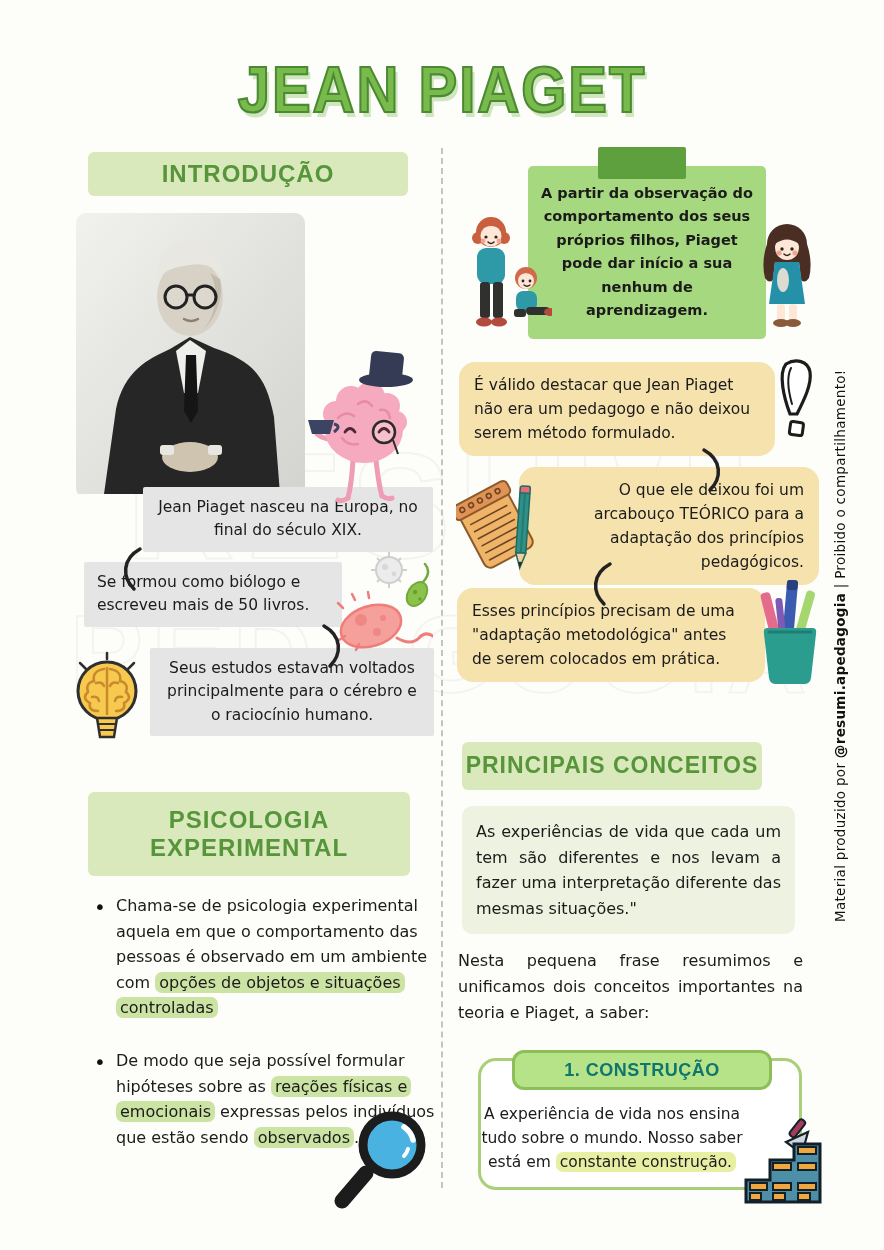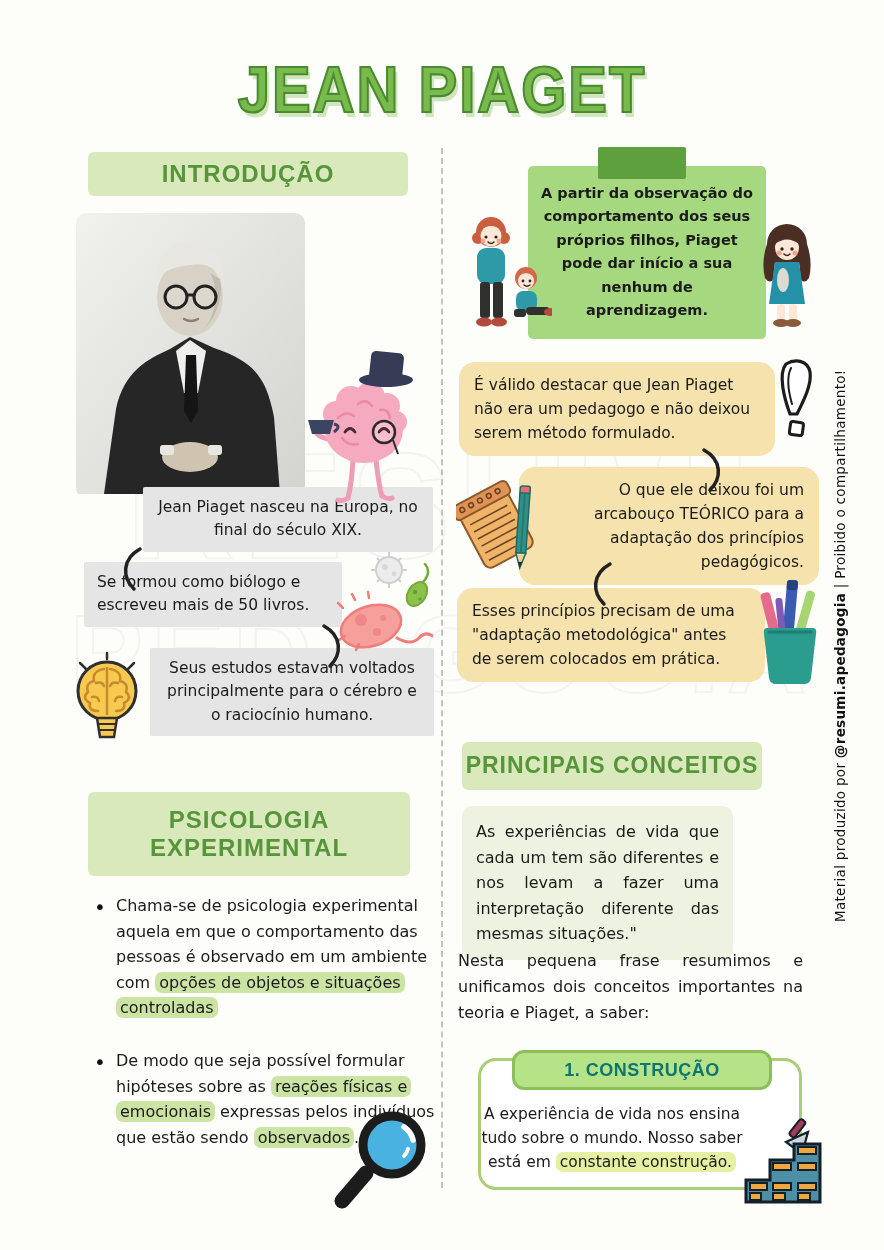"As experiências de vida que" .quote-box { width: 271px -> 333px }
